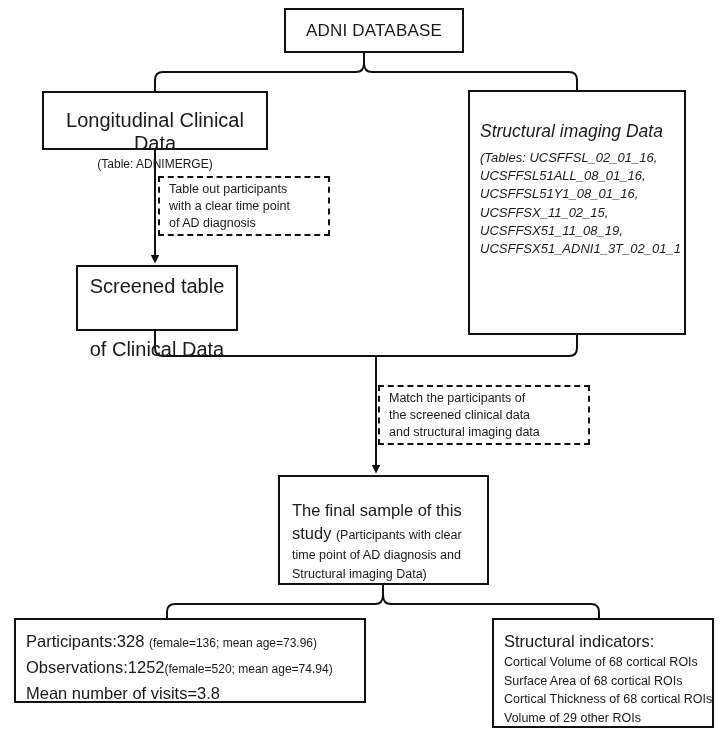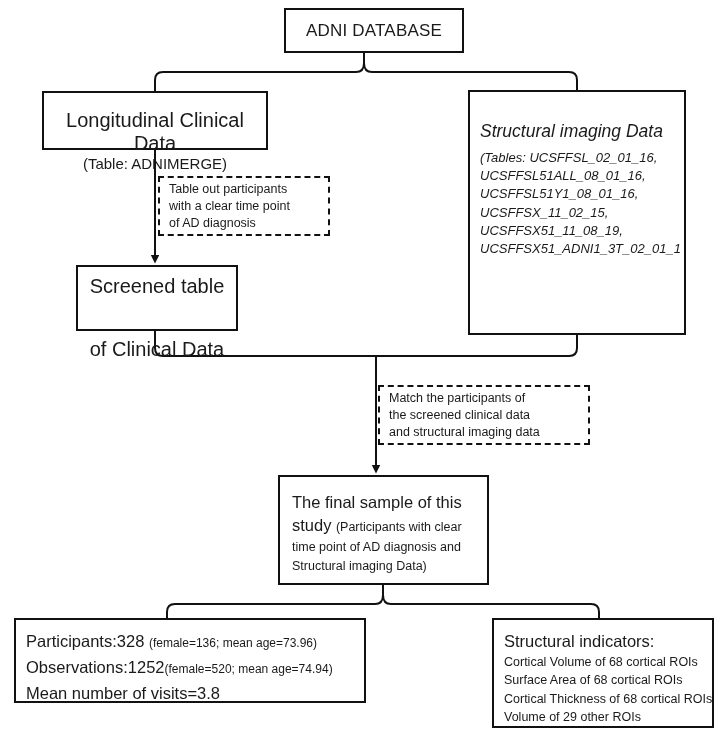"(Table: ADNIMERGE)" .small { font-size: 15px -> 12px }
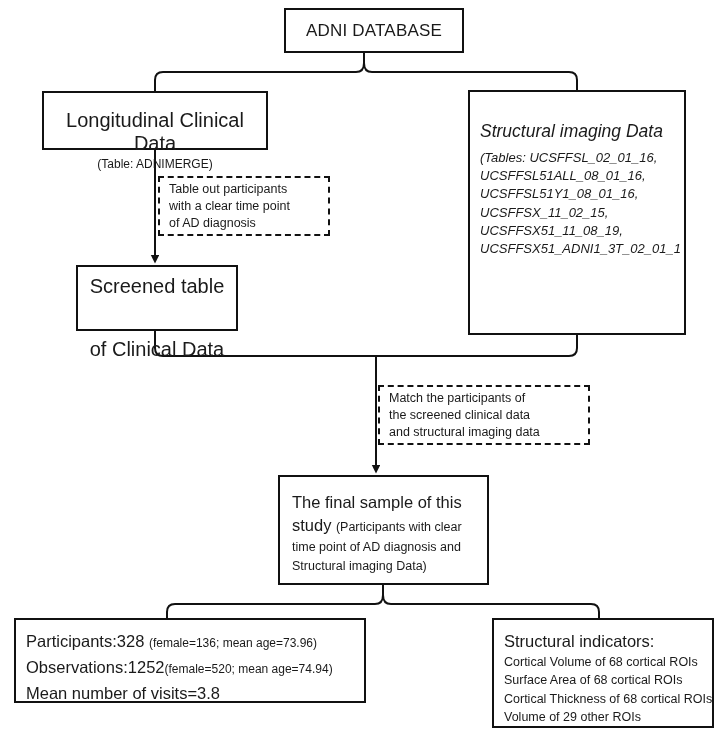"The final sample of this" #box-final-sample { padding: 14px 12px 8px 12px -> 22px 12px 8px 12px }
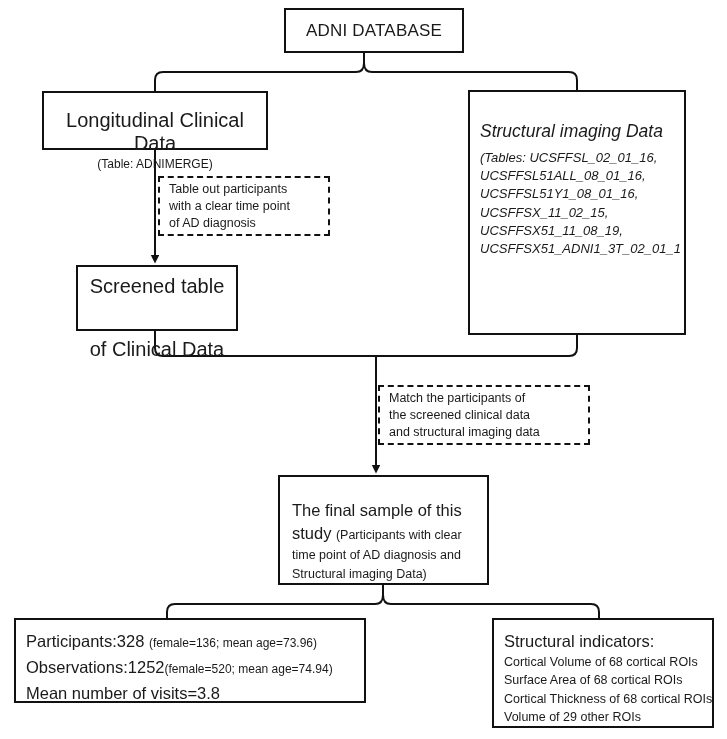"Structural indicators:" #box-indicators { justify-content: center -> space-between }
